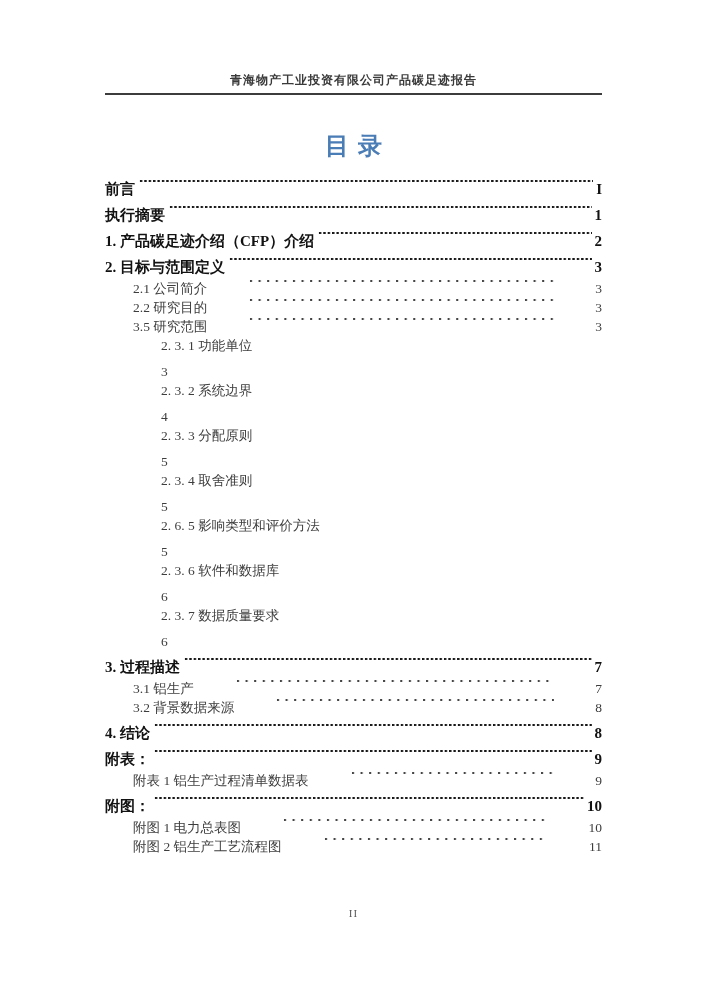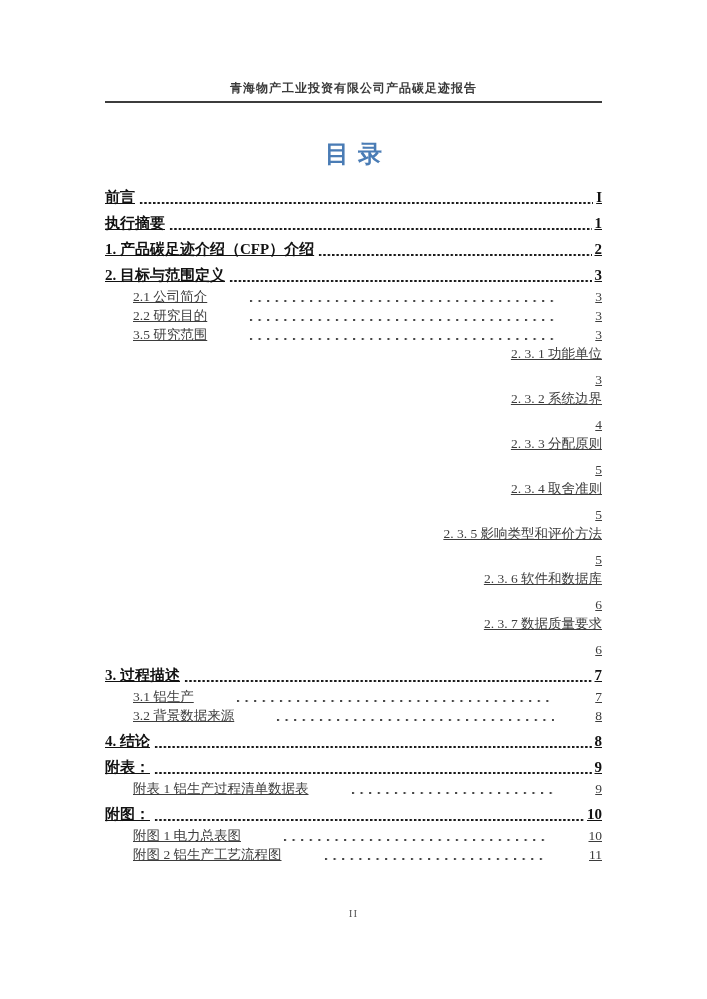"青海物产工业投资有限公司产品碳足迹报告" .header { margin: 16px auto -> 8px auto }
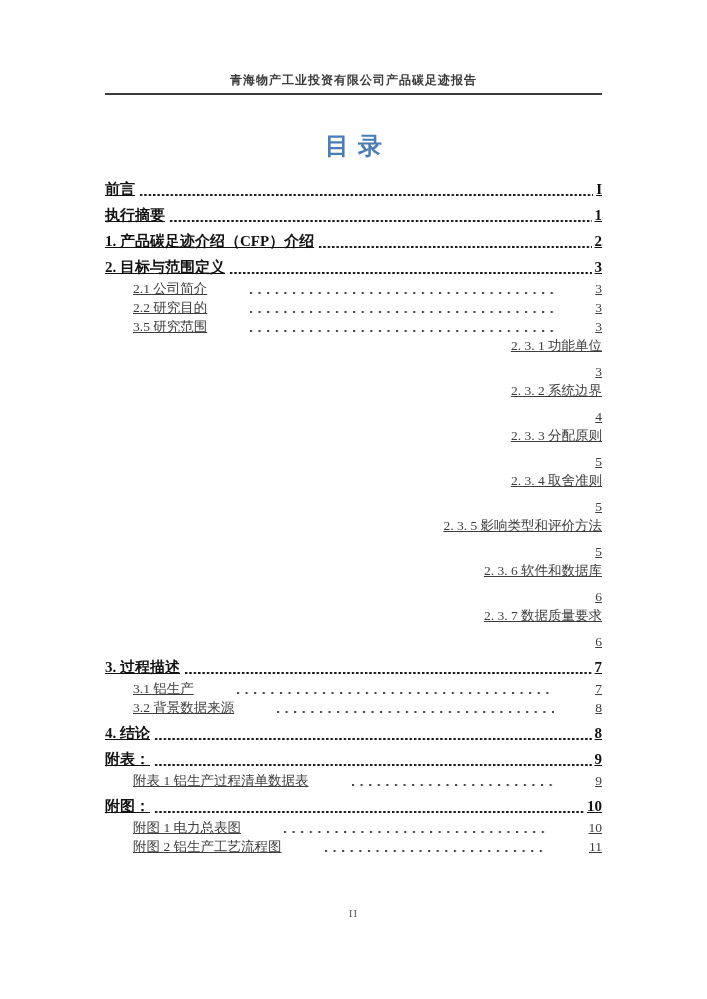"前言" .toc-row { align-items: flex-end -> flex-start; text-decoration: underline -> none }
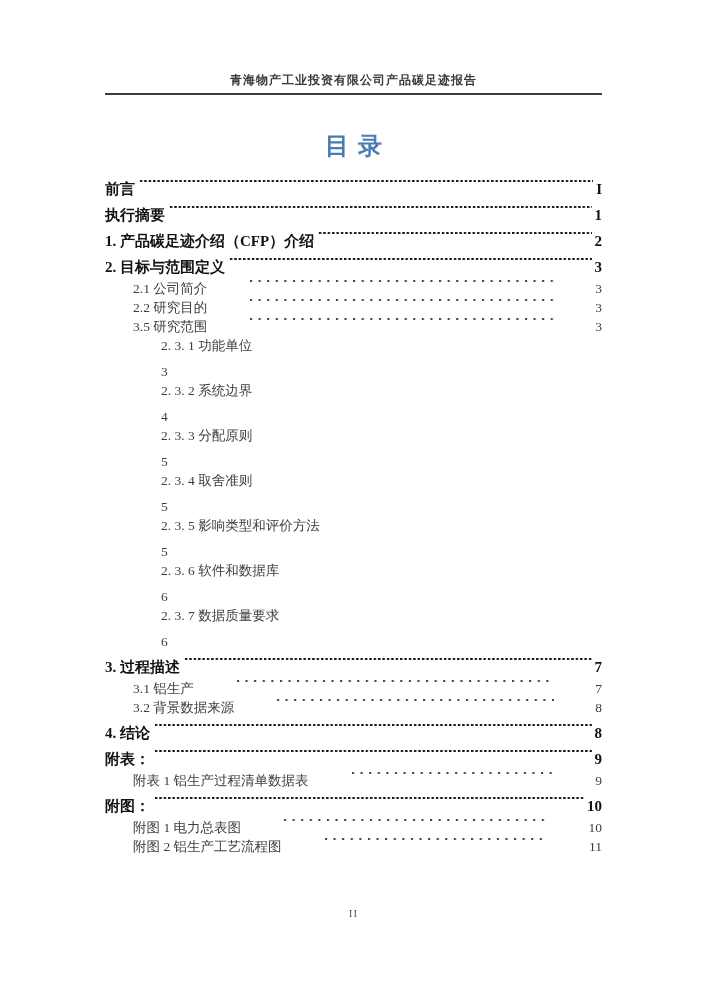"2. 3. 5 影响类型和评价方法" span.toc-label { text: 3 -> 6 }
